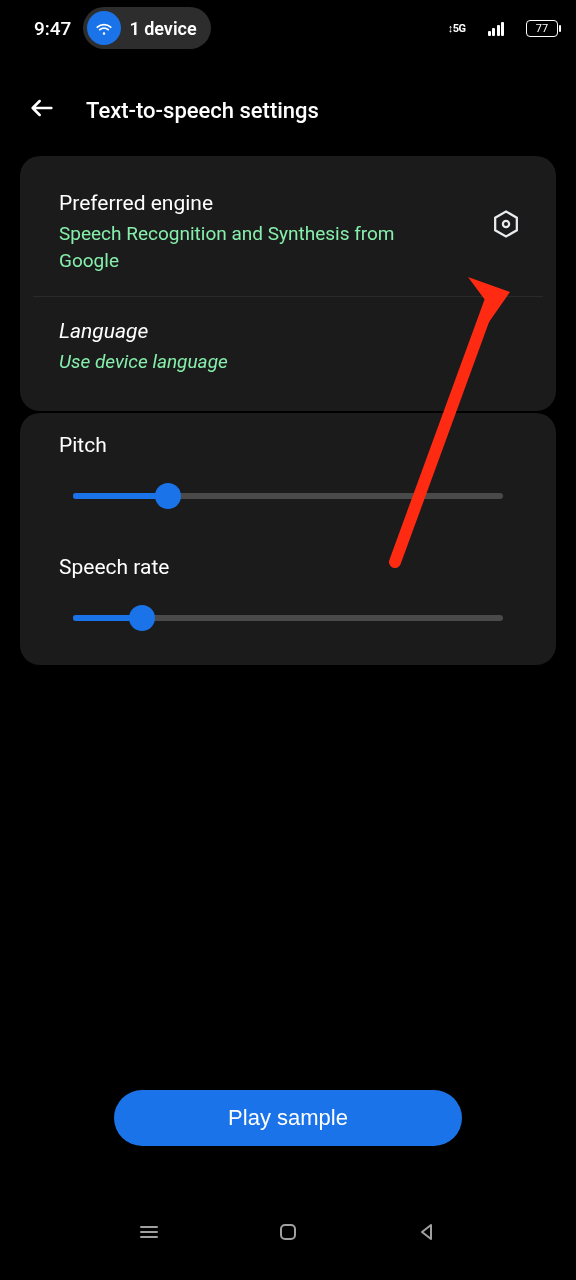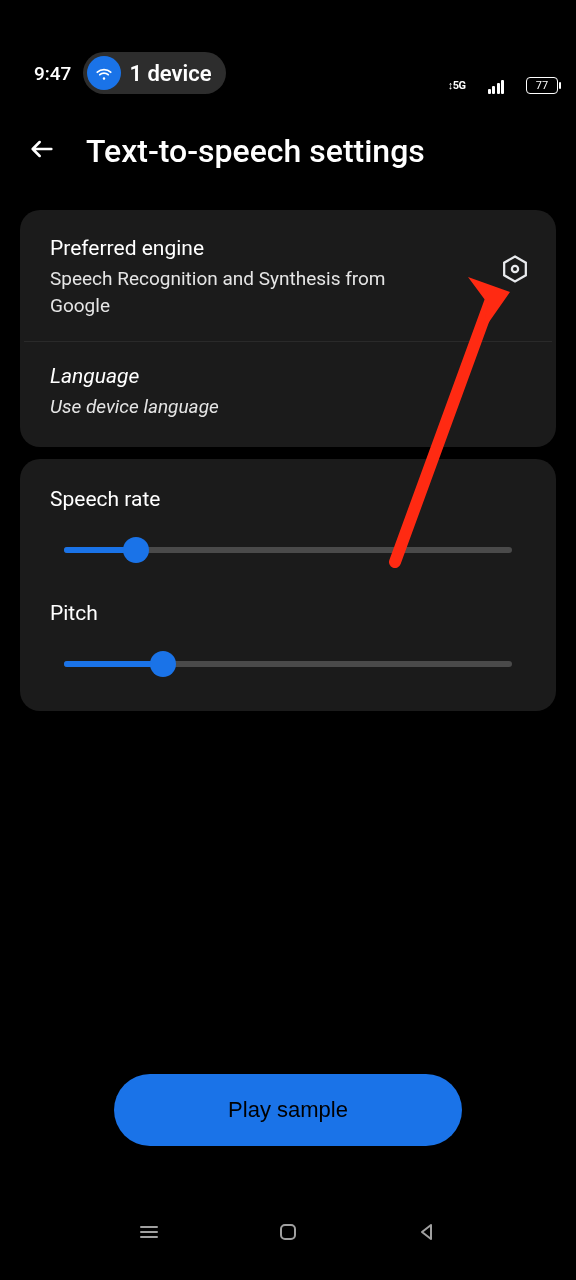"9:47" .status-bar { align-items: flex-end -> center; margin-top: 38px -> none }
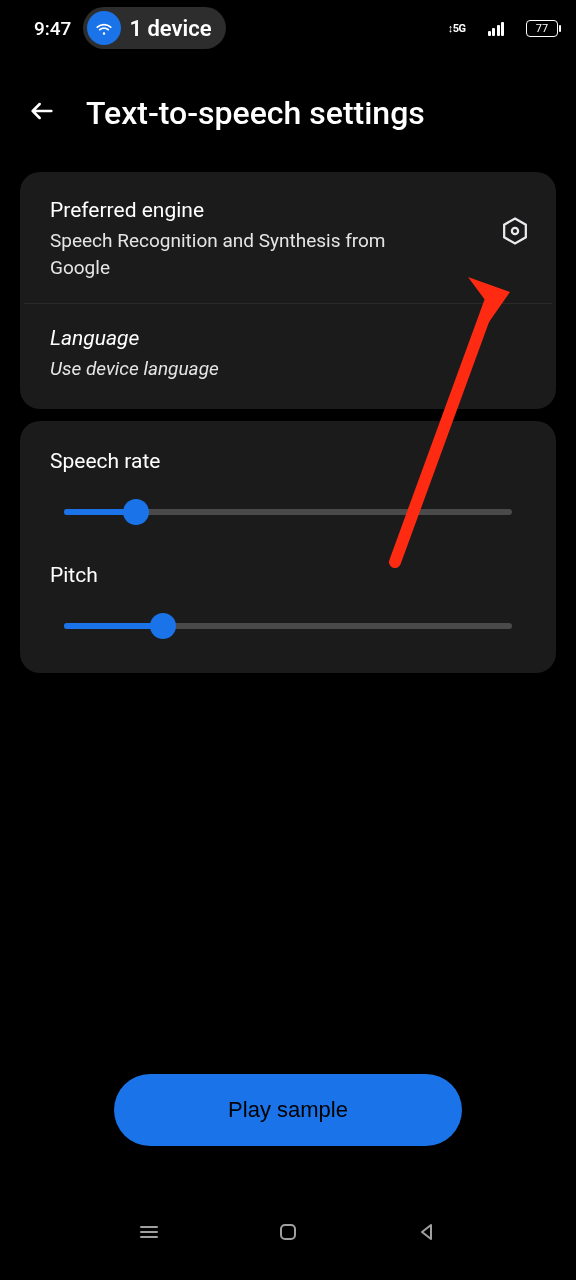"1 device" .device-pill { font-size: 22px -> 18px }
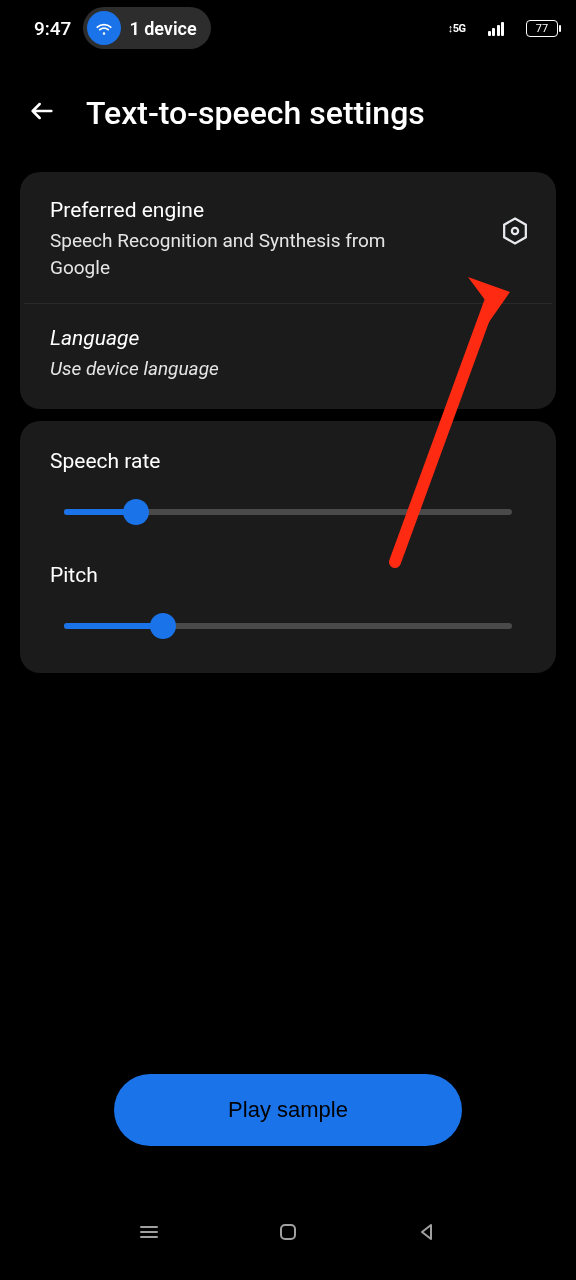"Text-to-speech settings" .header h1 { font-size: 32px -> 22px }
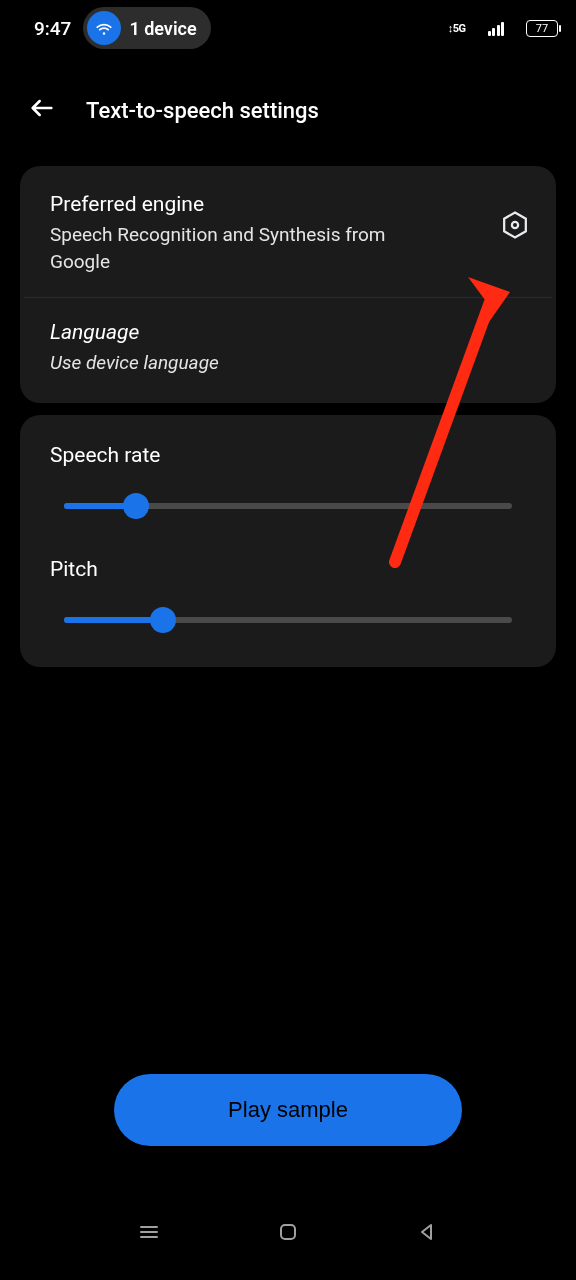"Preferred engine" .card { margin: 12px 20px -> 2px 20px; padding: 4px -> 13px }
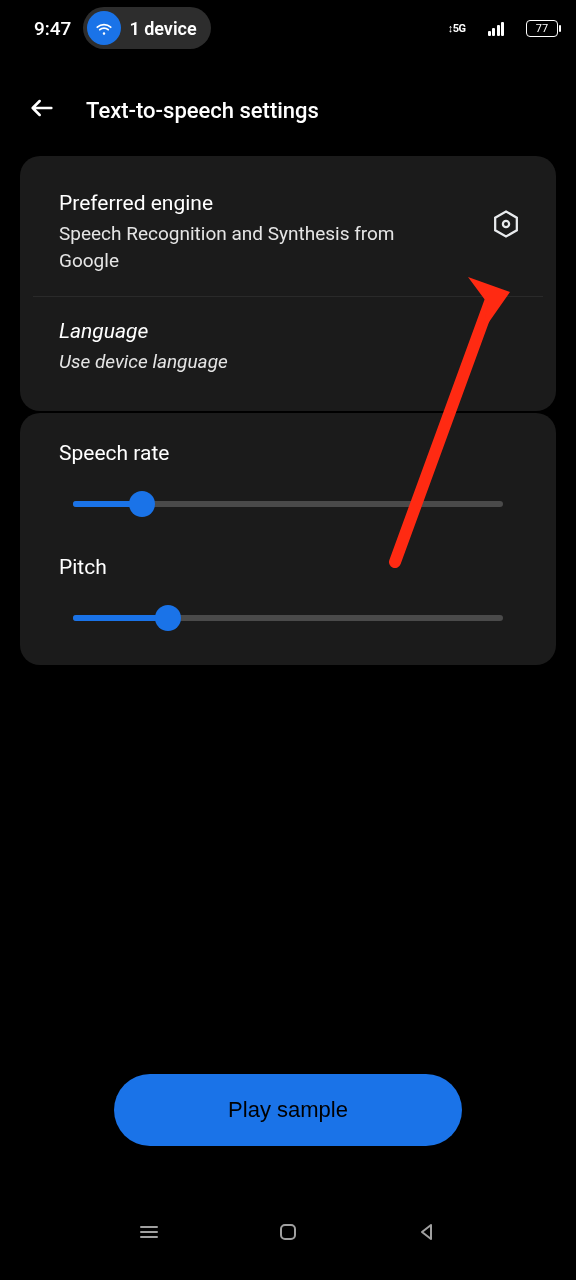"Speech Recognition and Synthesis from" .row-value { color: #e5e5e5 -> #86efac }
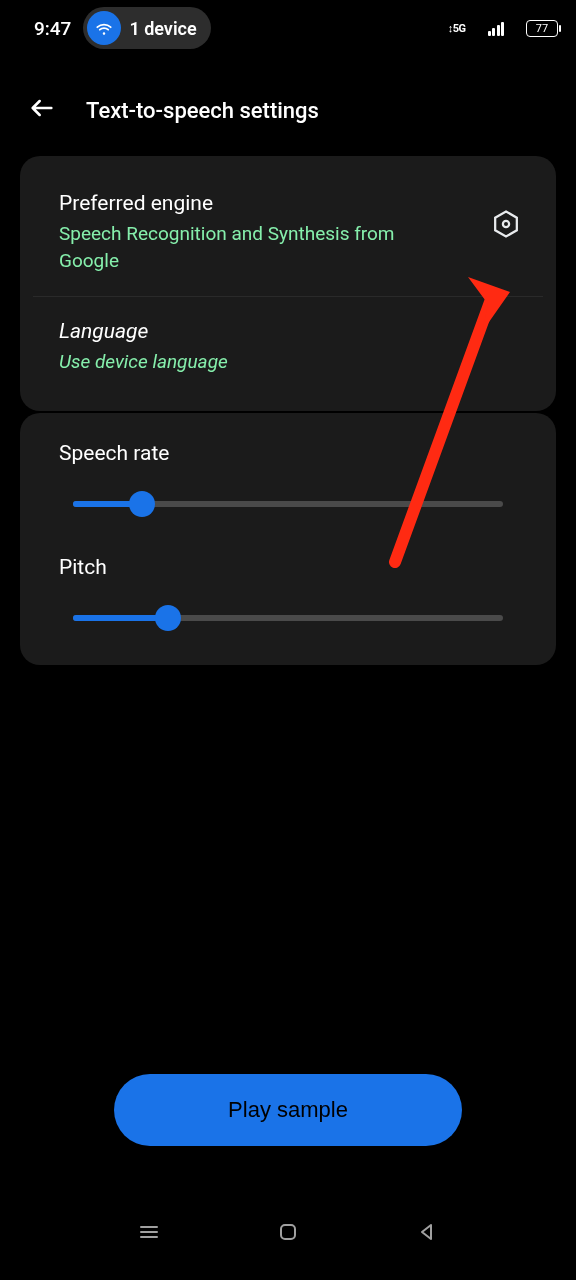"Speech rate" div.slider-row { order: before "Pitch" -> after "Pitch" }
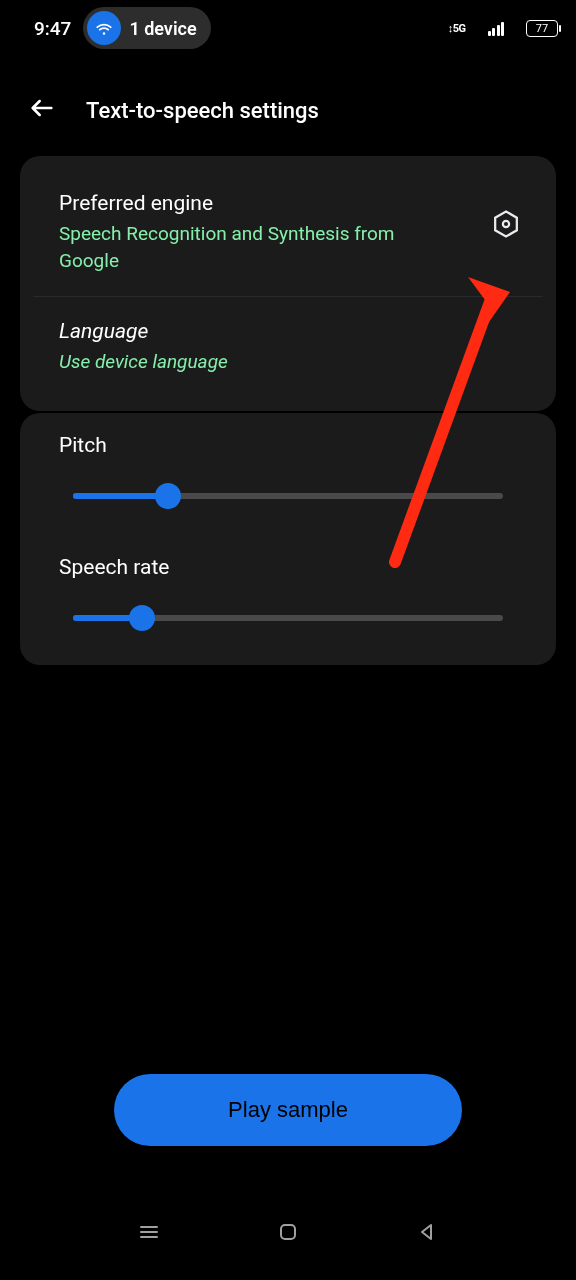"Play sample" .play-btn { color: #000000 -> #ffffff; height: 72px -> 56px }
